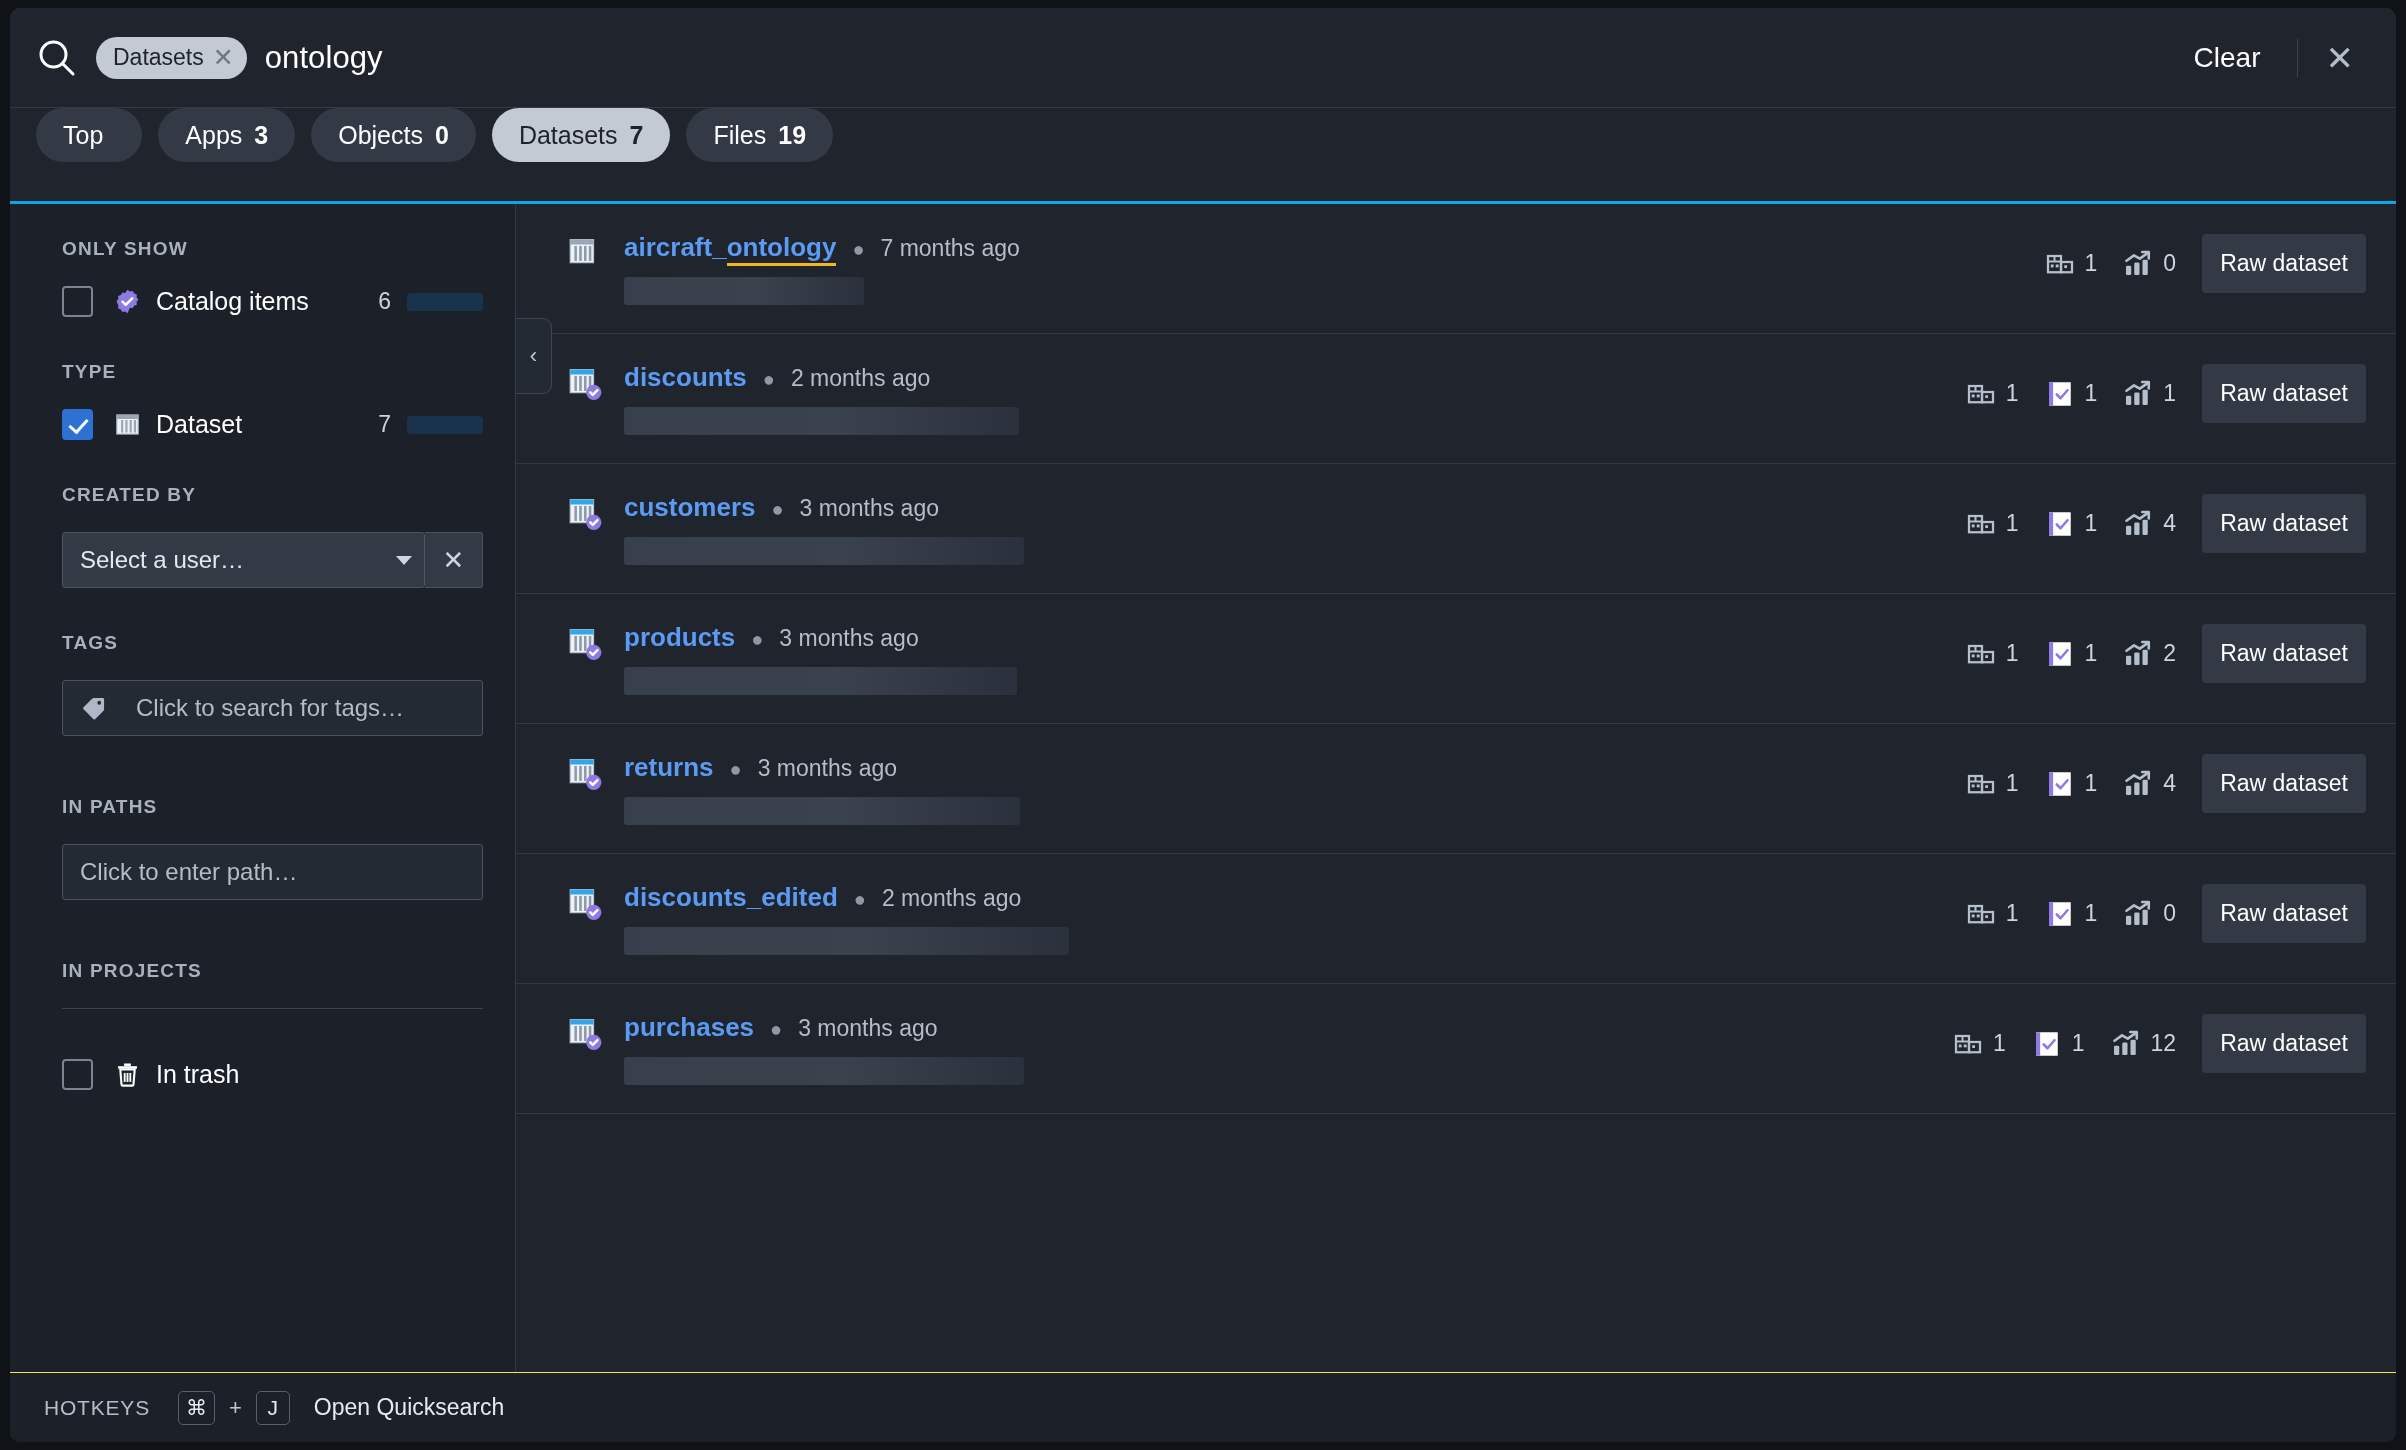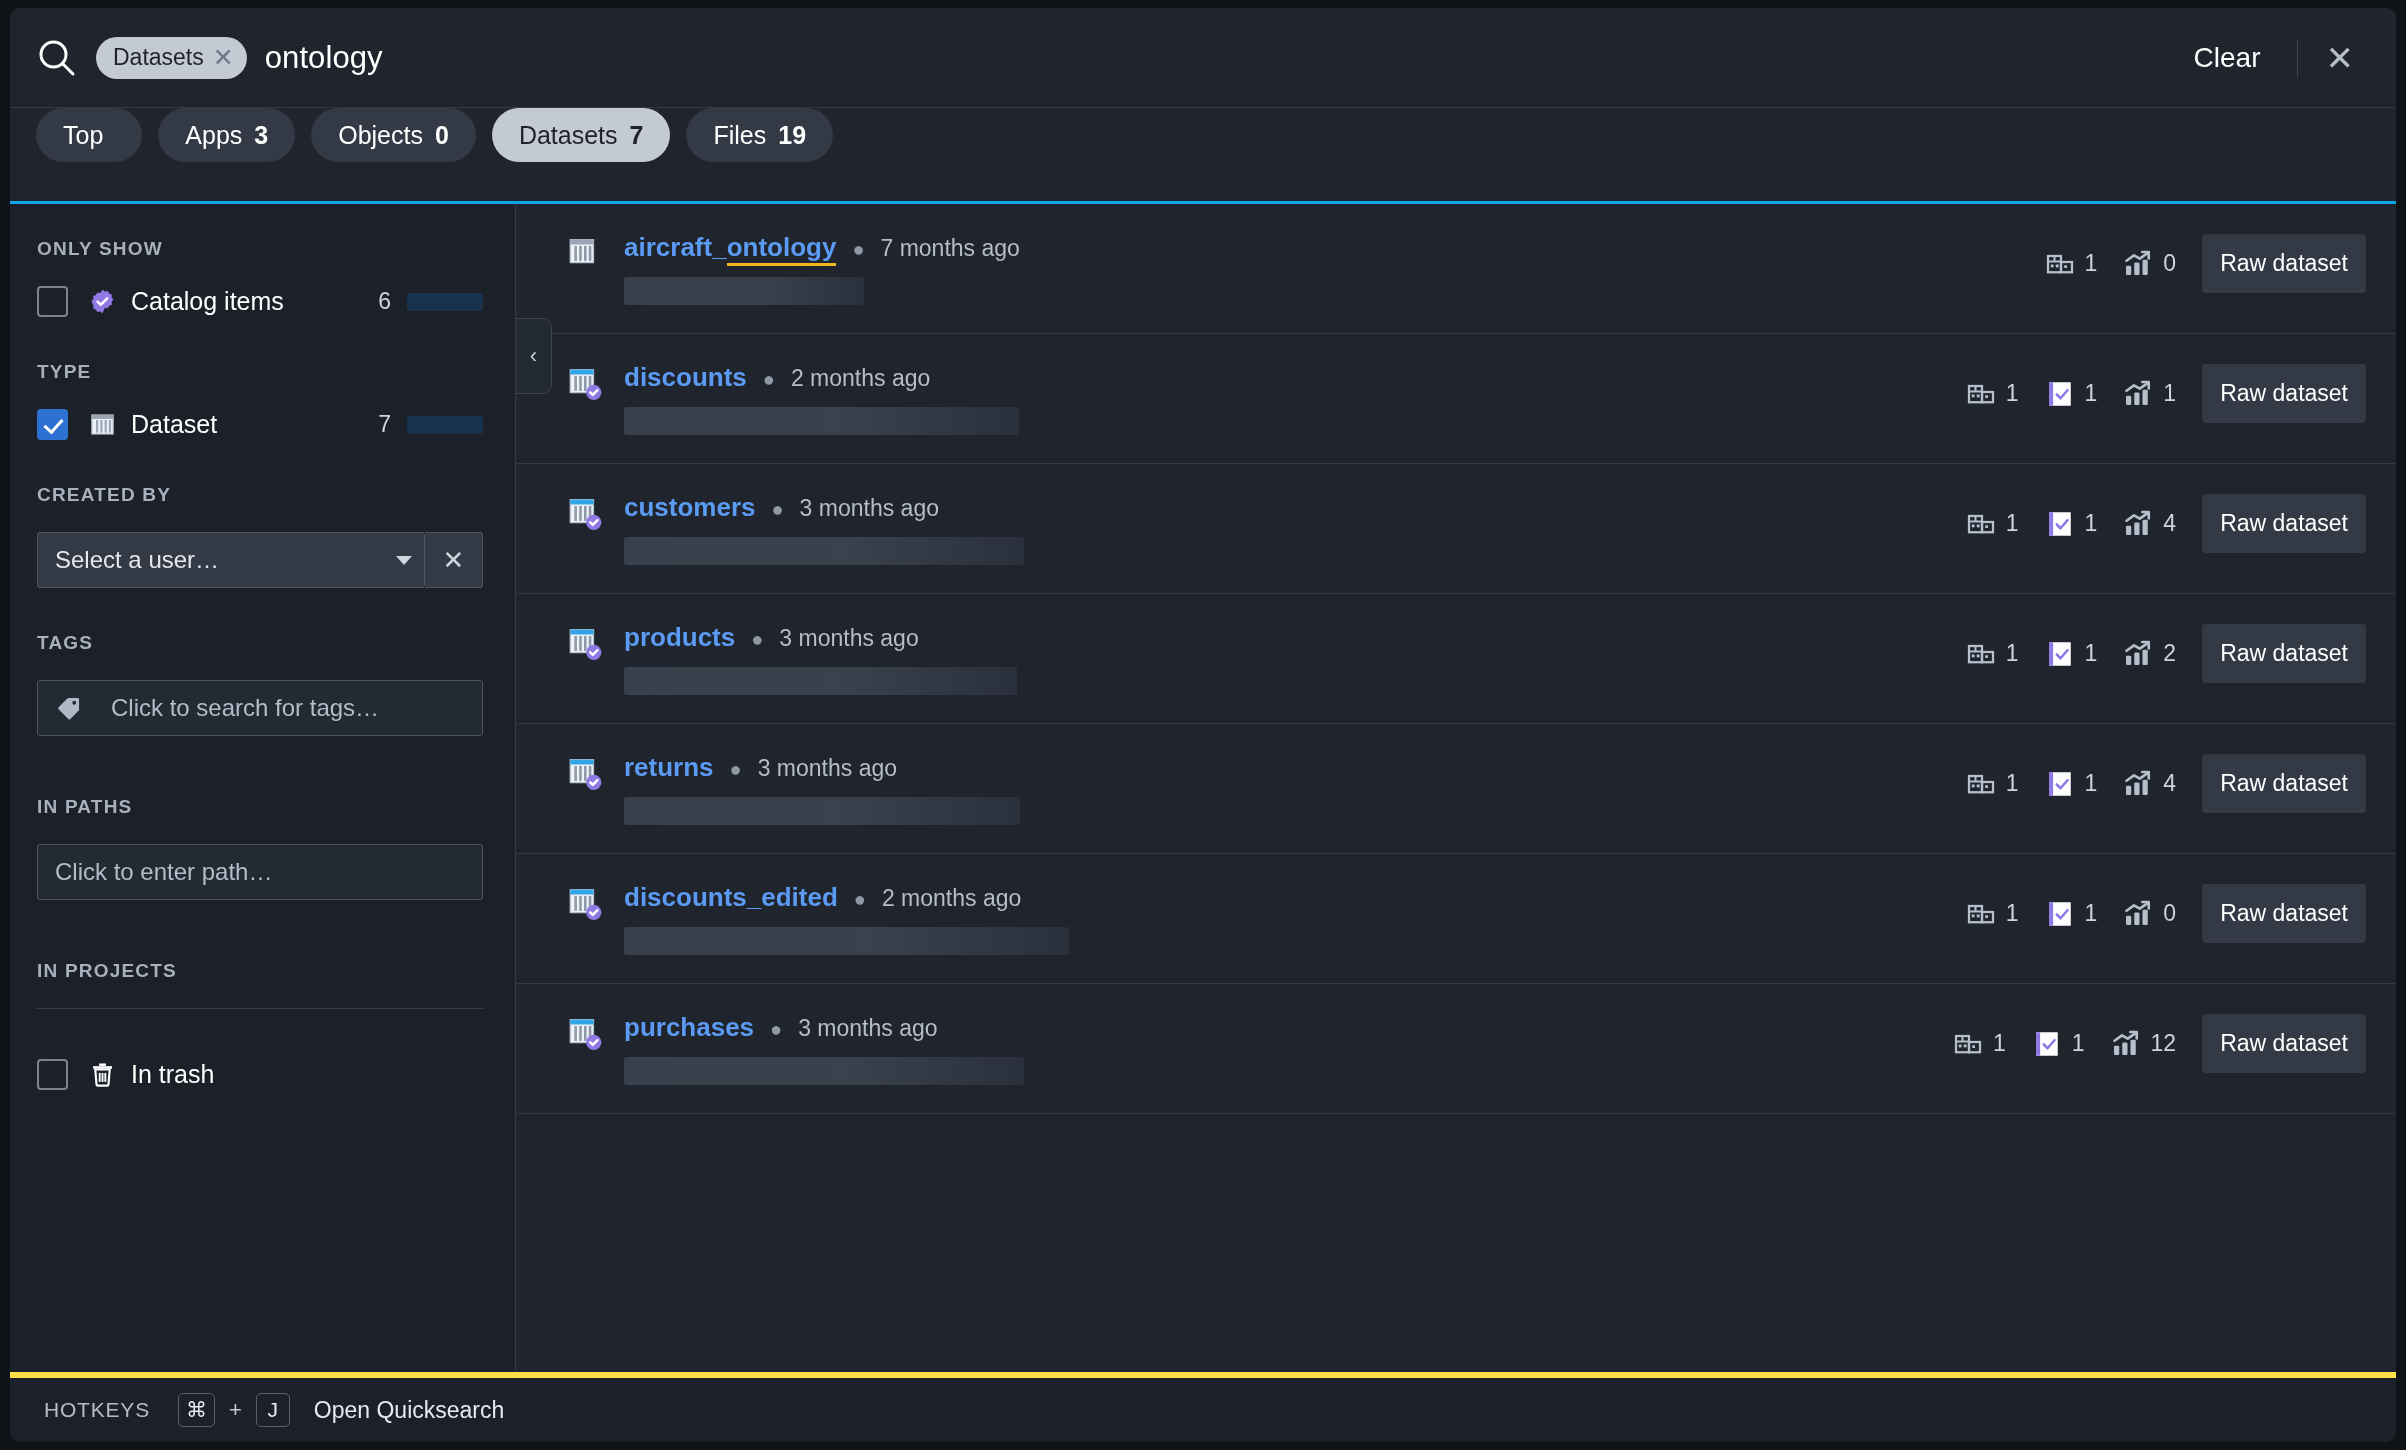"ONLY SHOW" .sidebar { padding: 34px 32px 0 27px -> 34px 32px 0 52px }
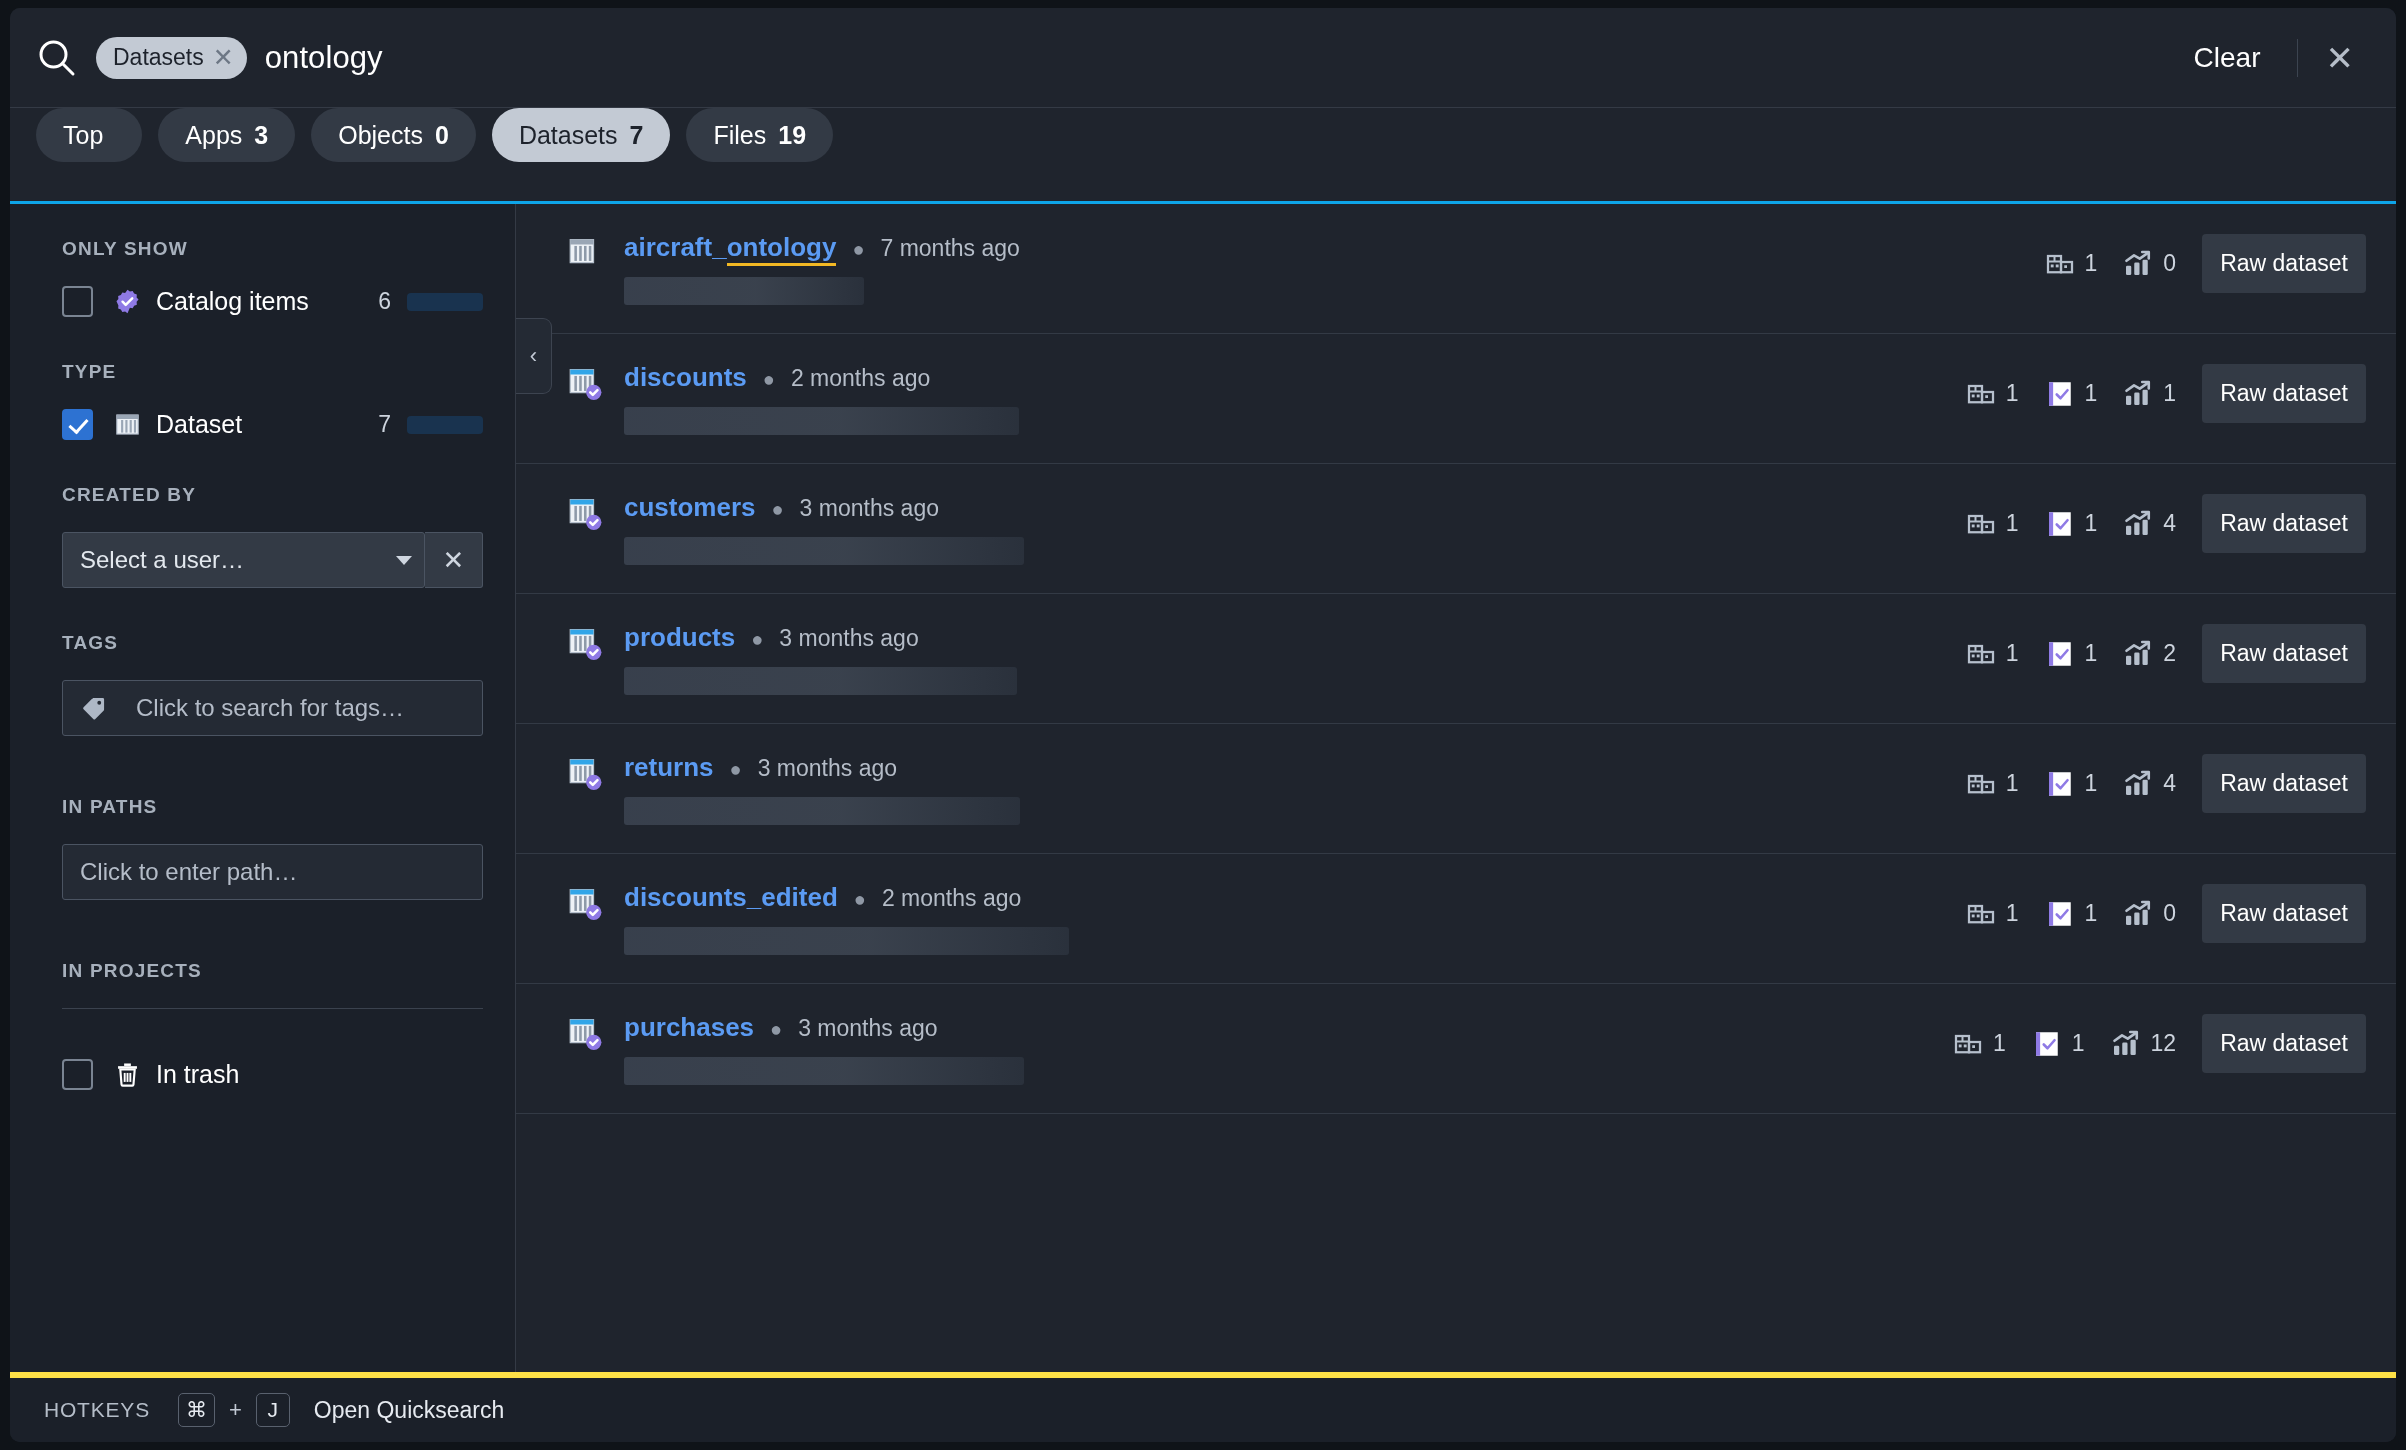"HOTKEYS" .hotkeys { border-top: 6px solid #fde047 -> 1px solid #fde047 }
